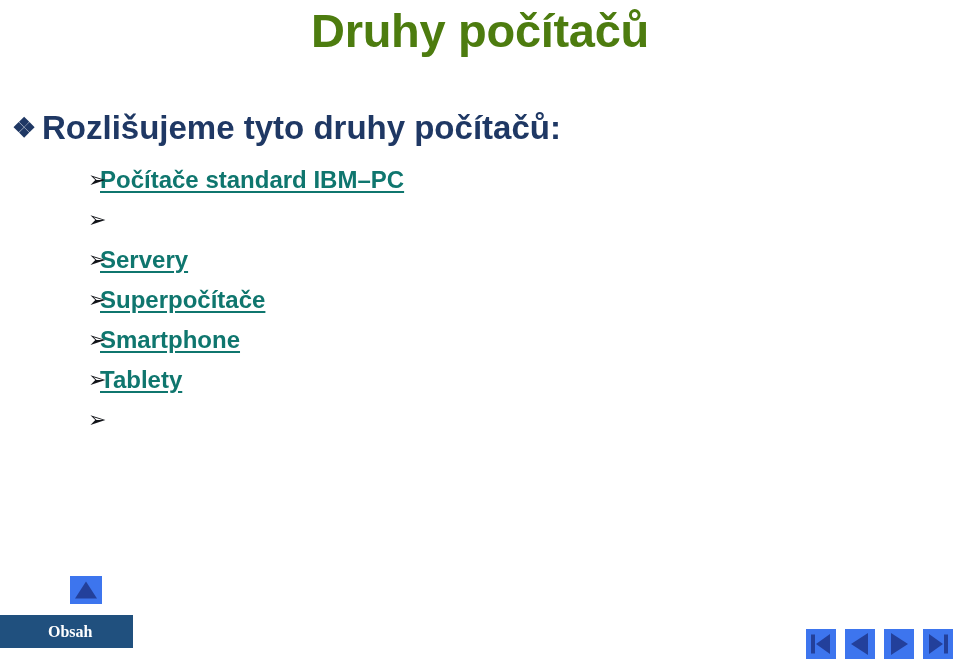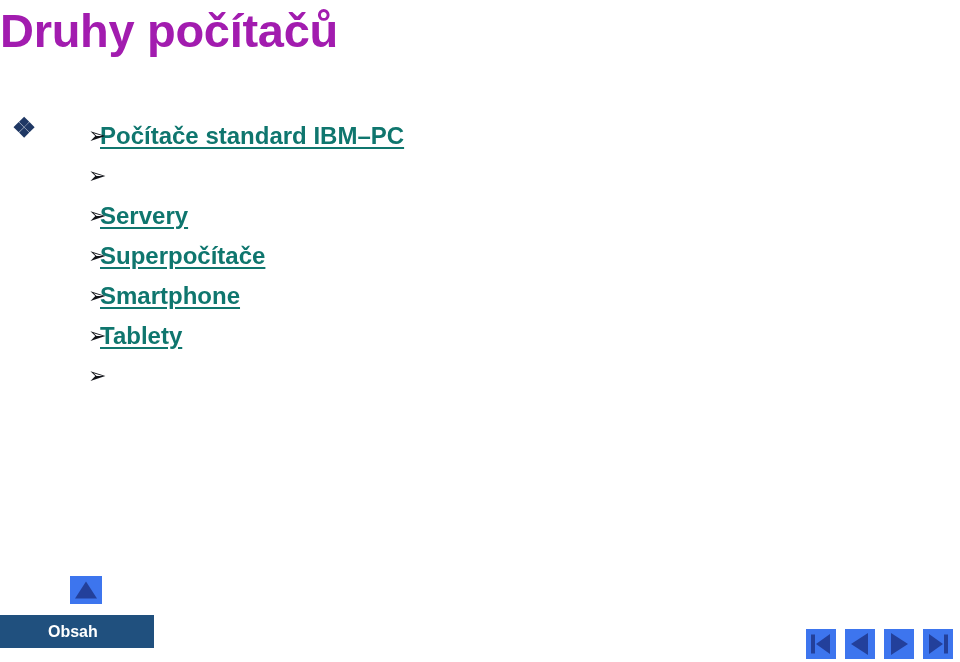"Druhy počítačů" #slide-title { color: #a21caf -> #4d7c0f; text-align: left -> center }
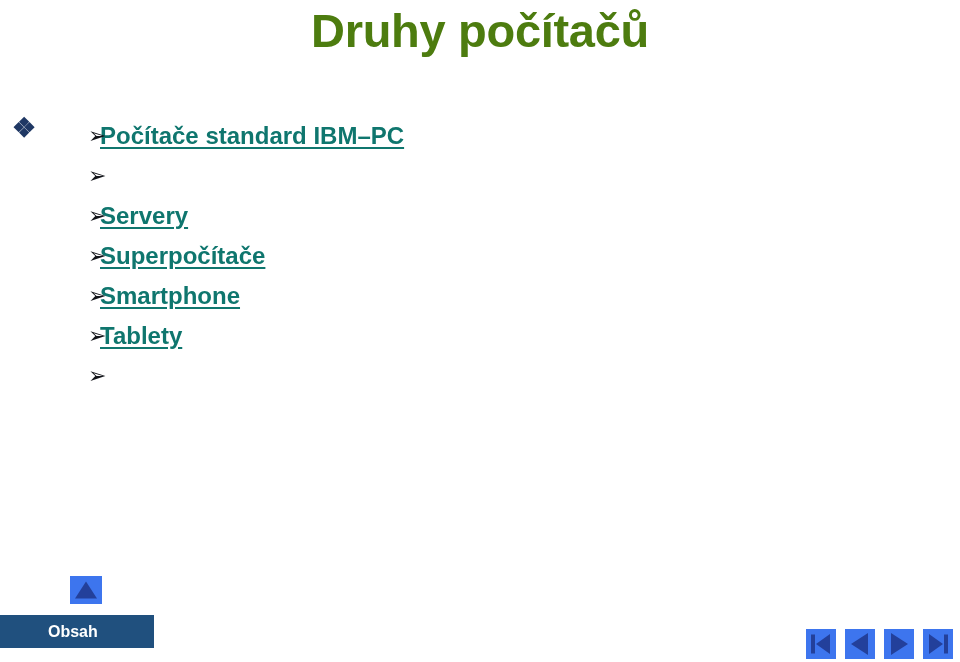"Rozlišujeme tyto druhy počítačů:" span { html: none -> <span>Rozlišujeme tyto druhy počítačů:</span> }
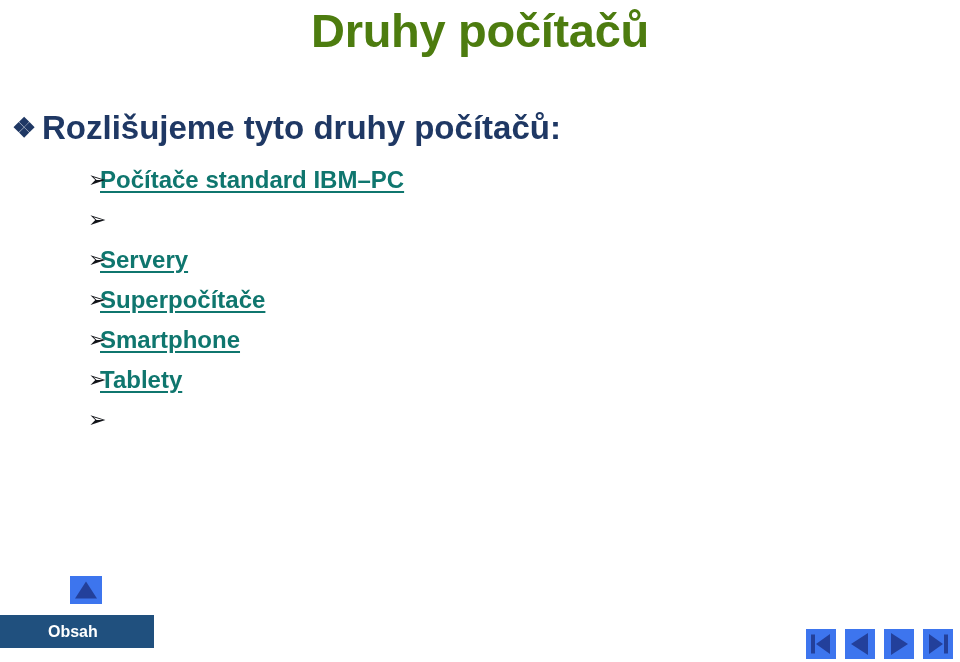"Obsah" #obsah-bar { font-family: none -> Liberation Serif, serif; width: 154px -> 133px }
